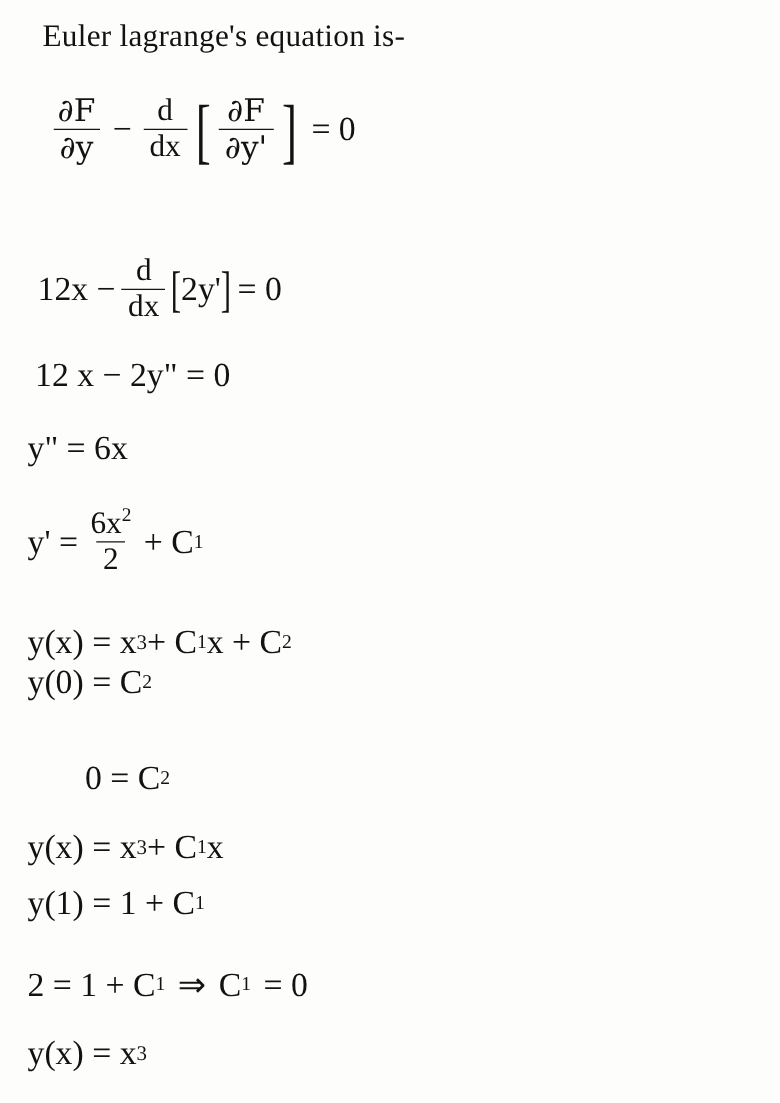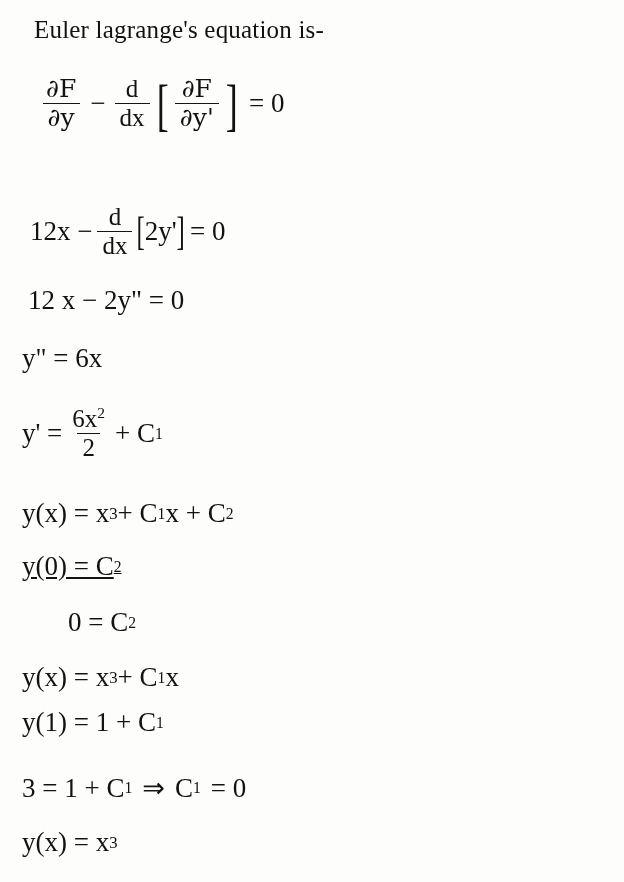"y(0) = C" div.mline { text-decoration: underline -> none; top: 551px -> 530px }
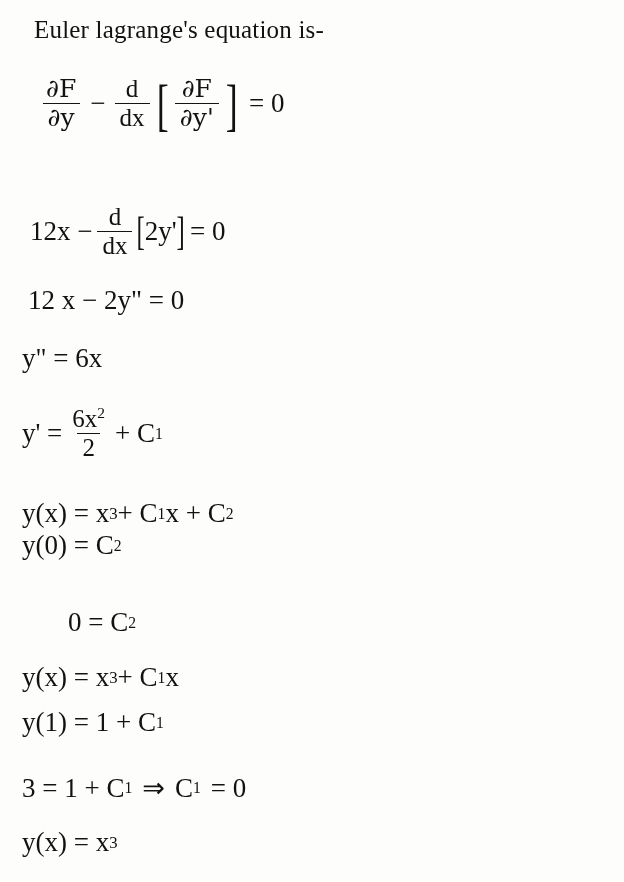"3 = 1 + C" span.tok { text: 3 -> 2 }
